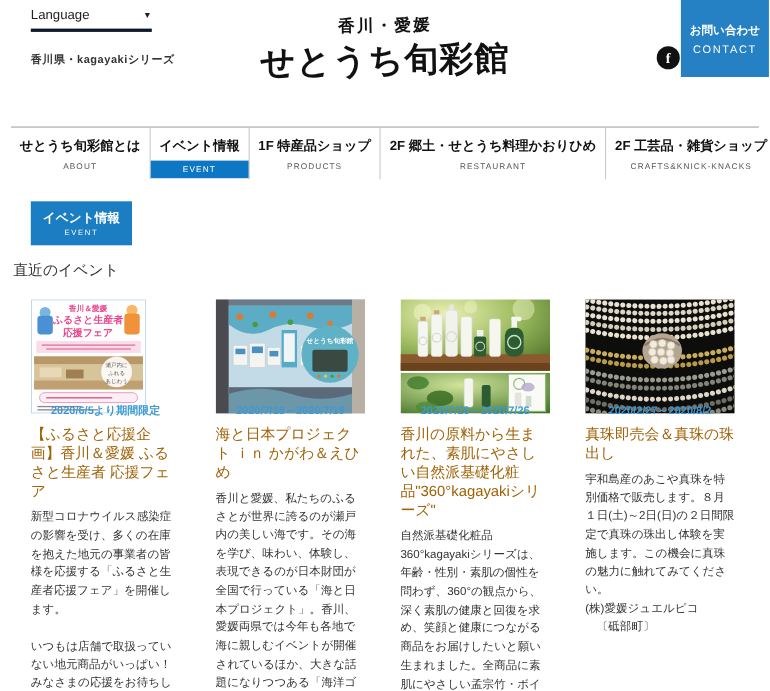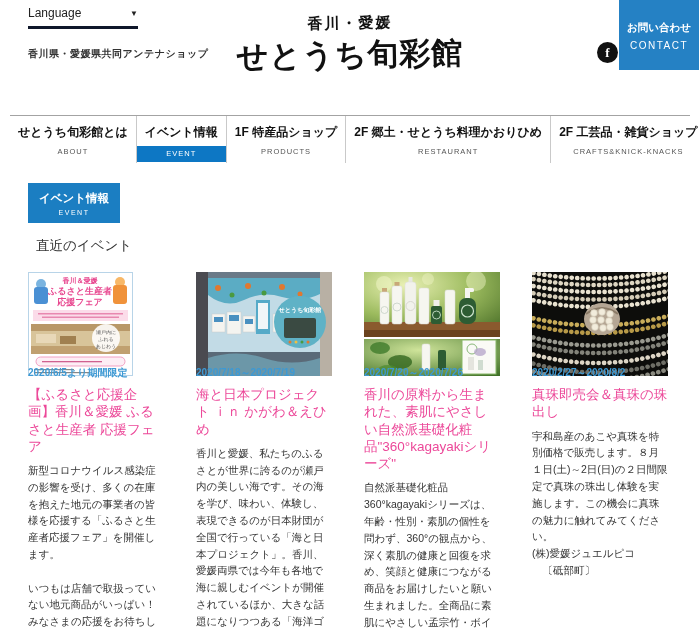"香川県・愛媛県共同アンテナショップ" div.tagline { text: 愛媛県共同アンテナショップ -> kagayakiシリーズ }
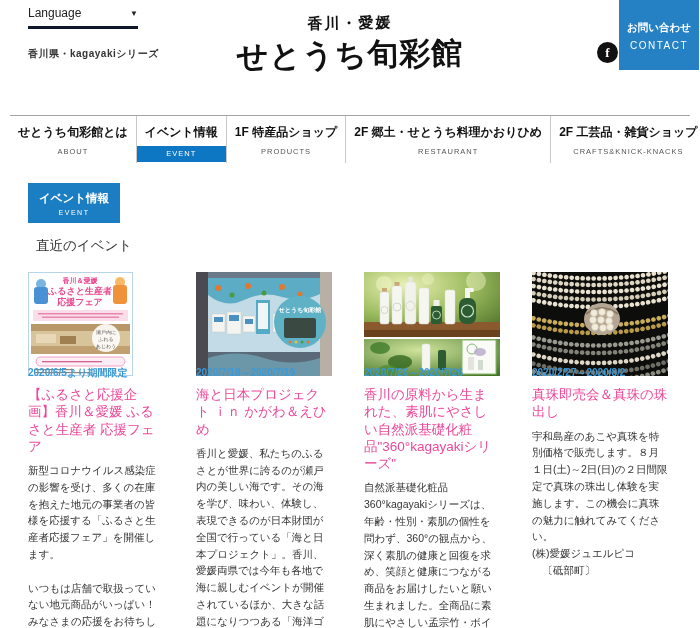"直近のイベント" .section-title { margin: 14px 0 0 36px -> 14px 0 0 12px }
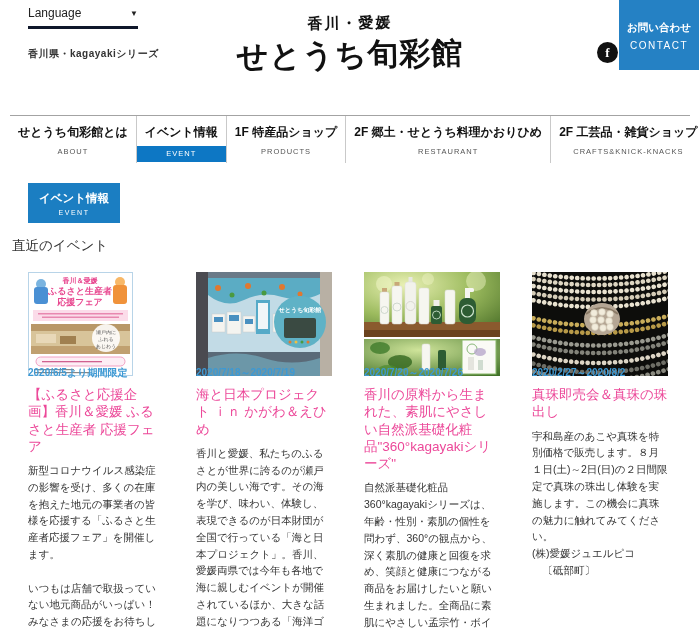"2020/6/5より期間限定" .ev-date { text-align: none -> center }
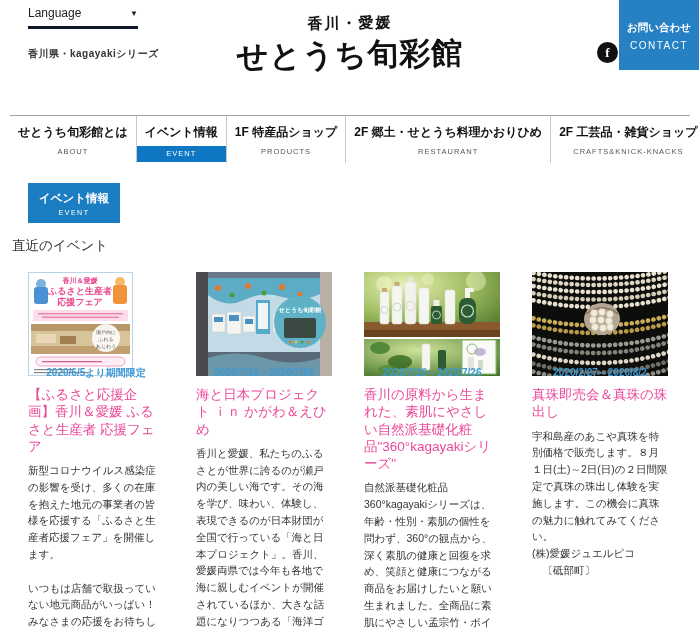"【ふるさと応援企画】香川＆愛媛 ふるさと生産者 応援フェア" .ev-title { color: #ec4899 -> #a16207 }
